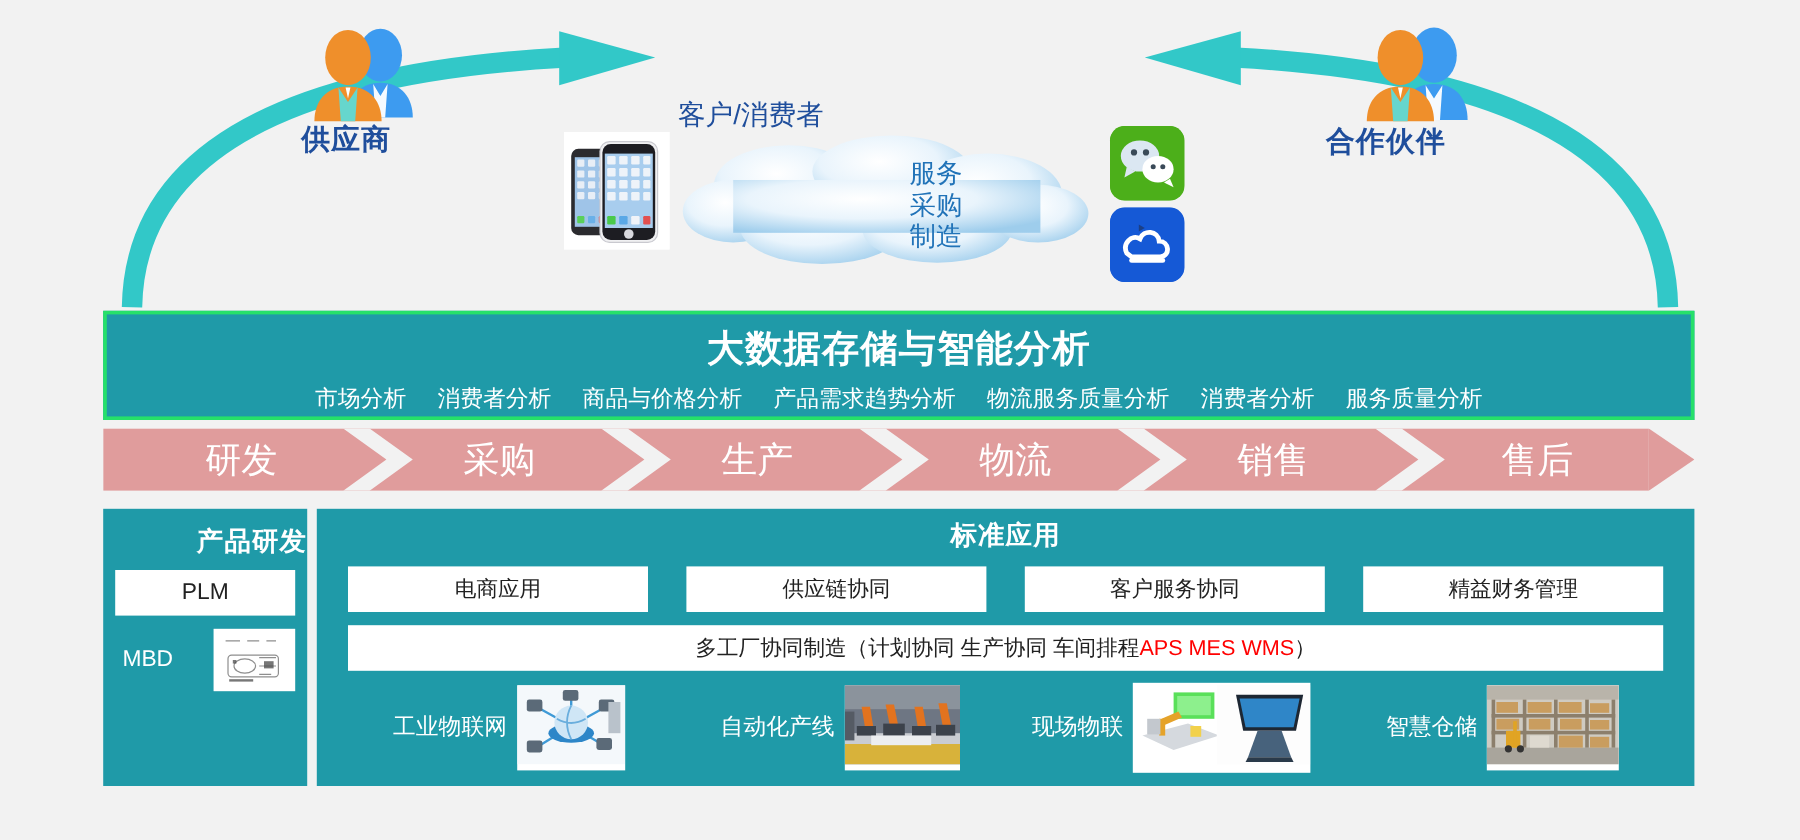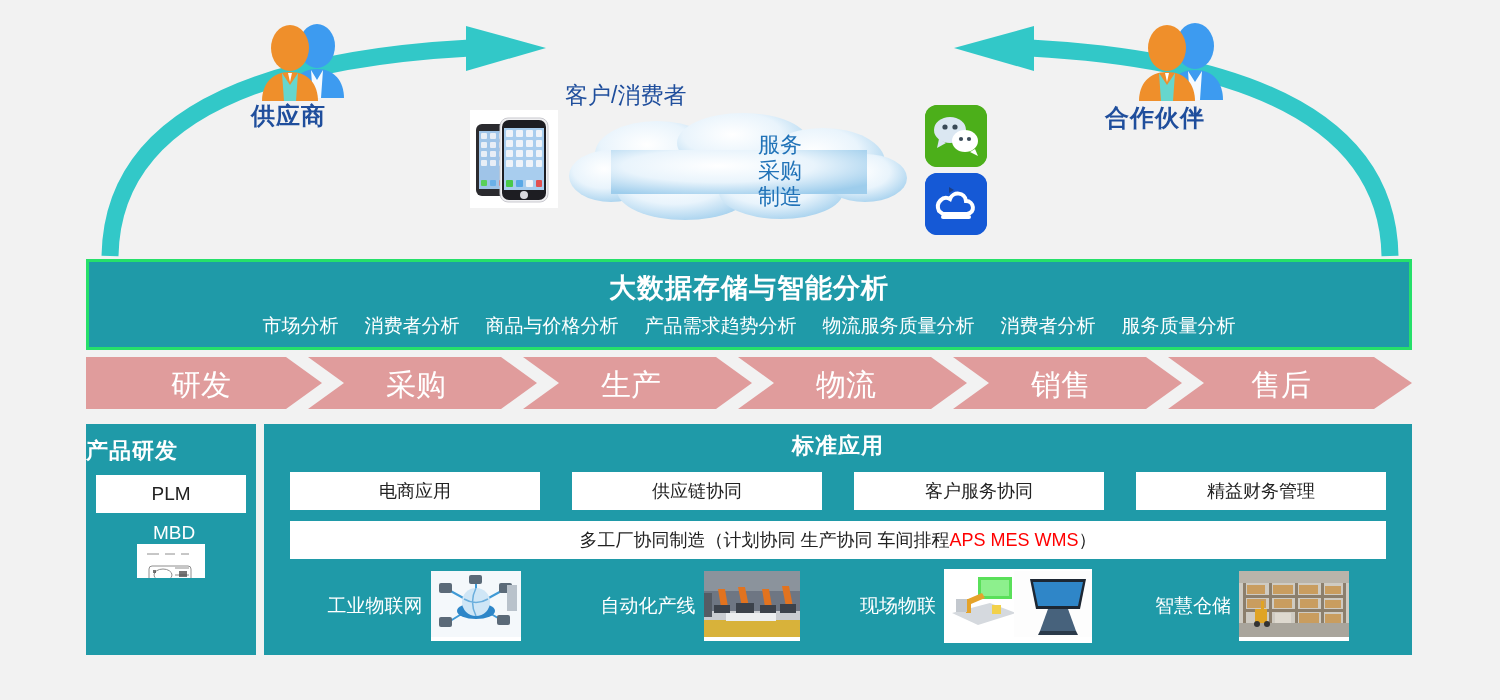"大数据存储与智能分析" #bigdata-title { font-size: 27px -> 31px }
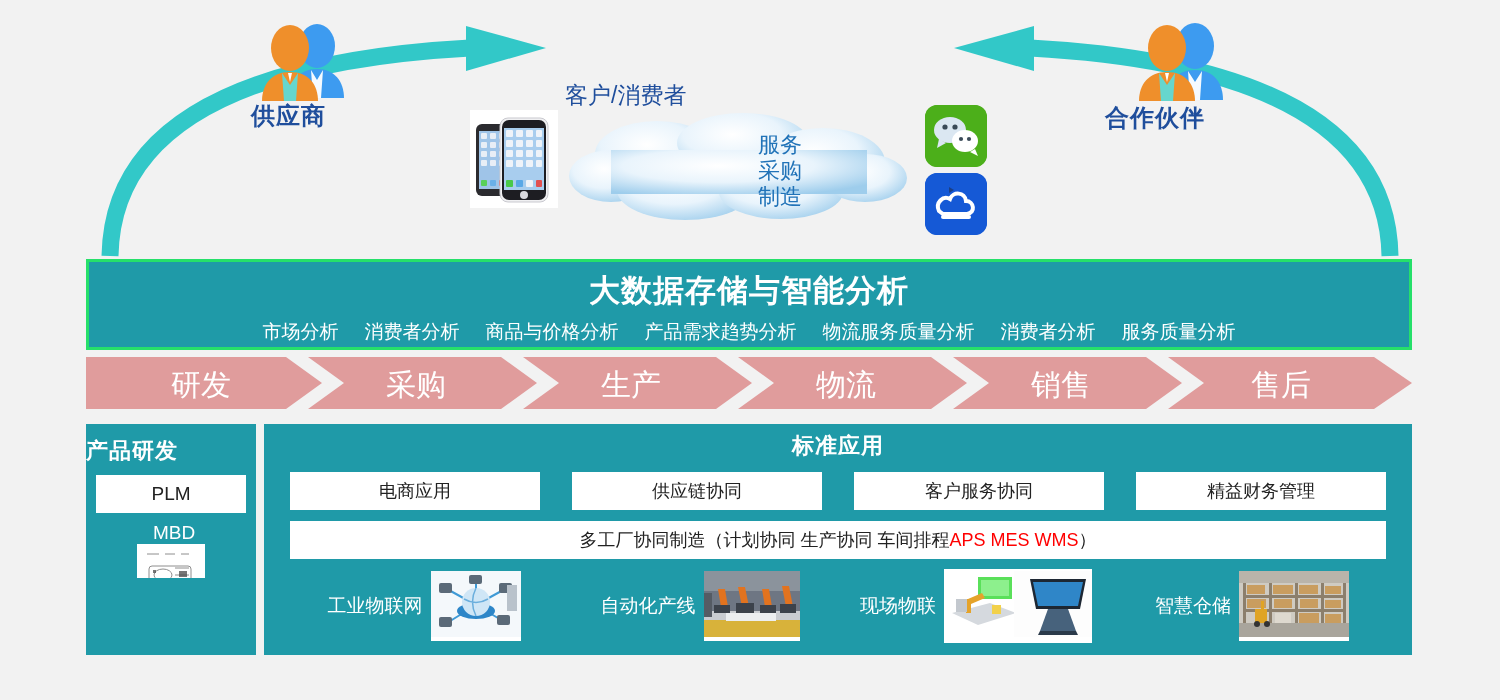"产品研发" #left-title { text-align: left -> right }
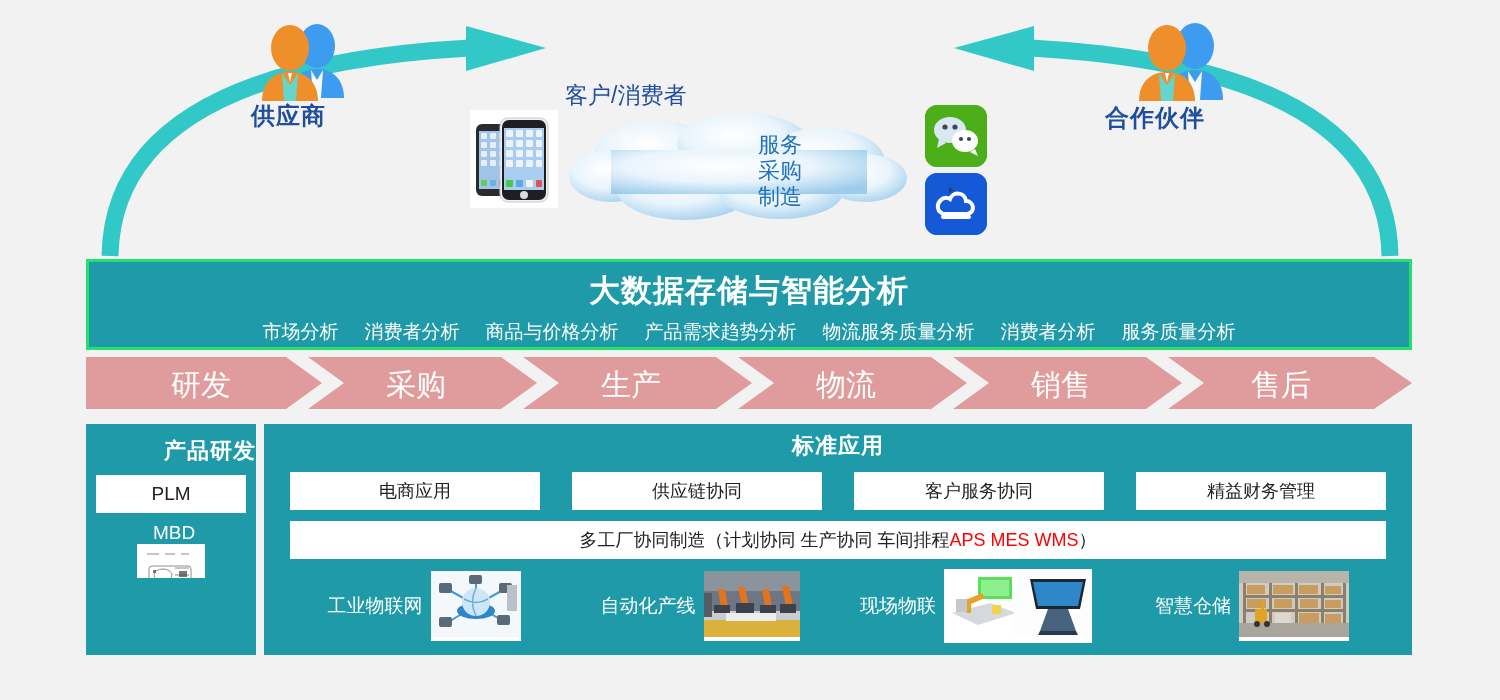"MBD" #mbd-row { flex-direction: column -> none }
